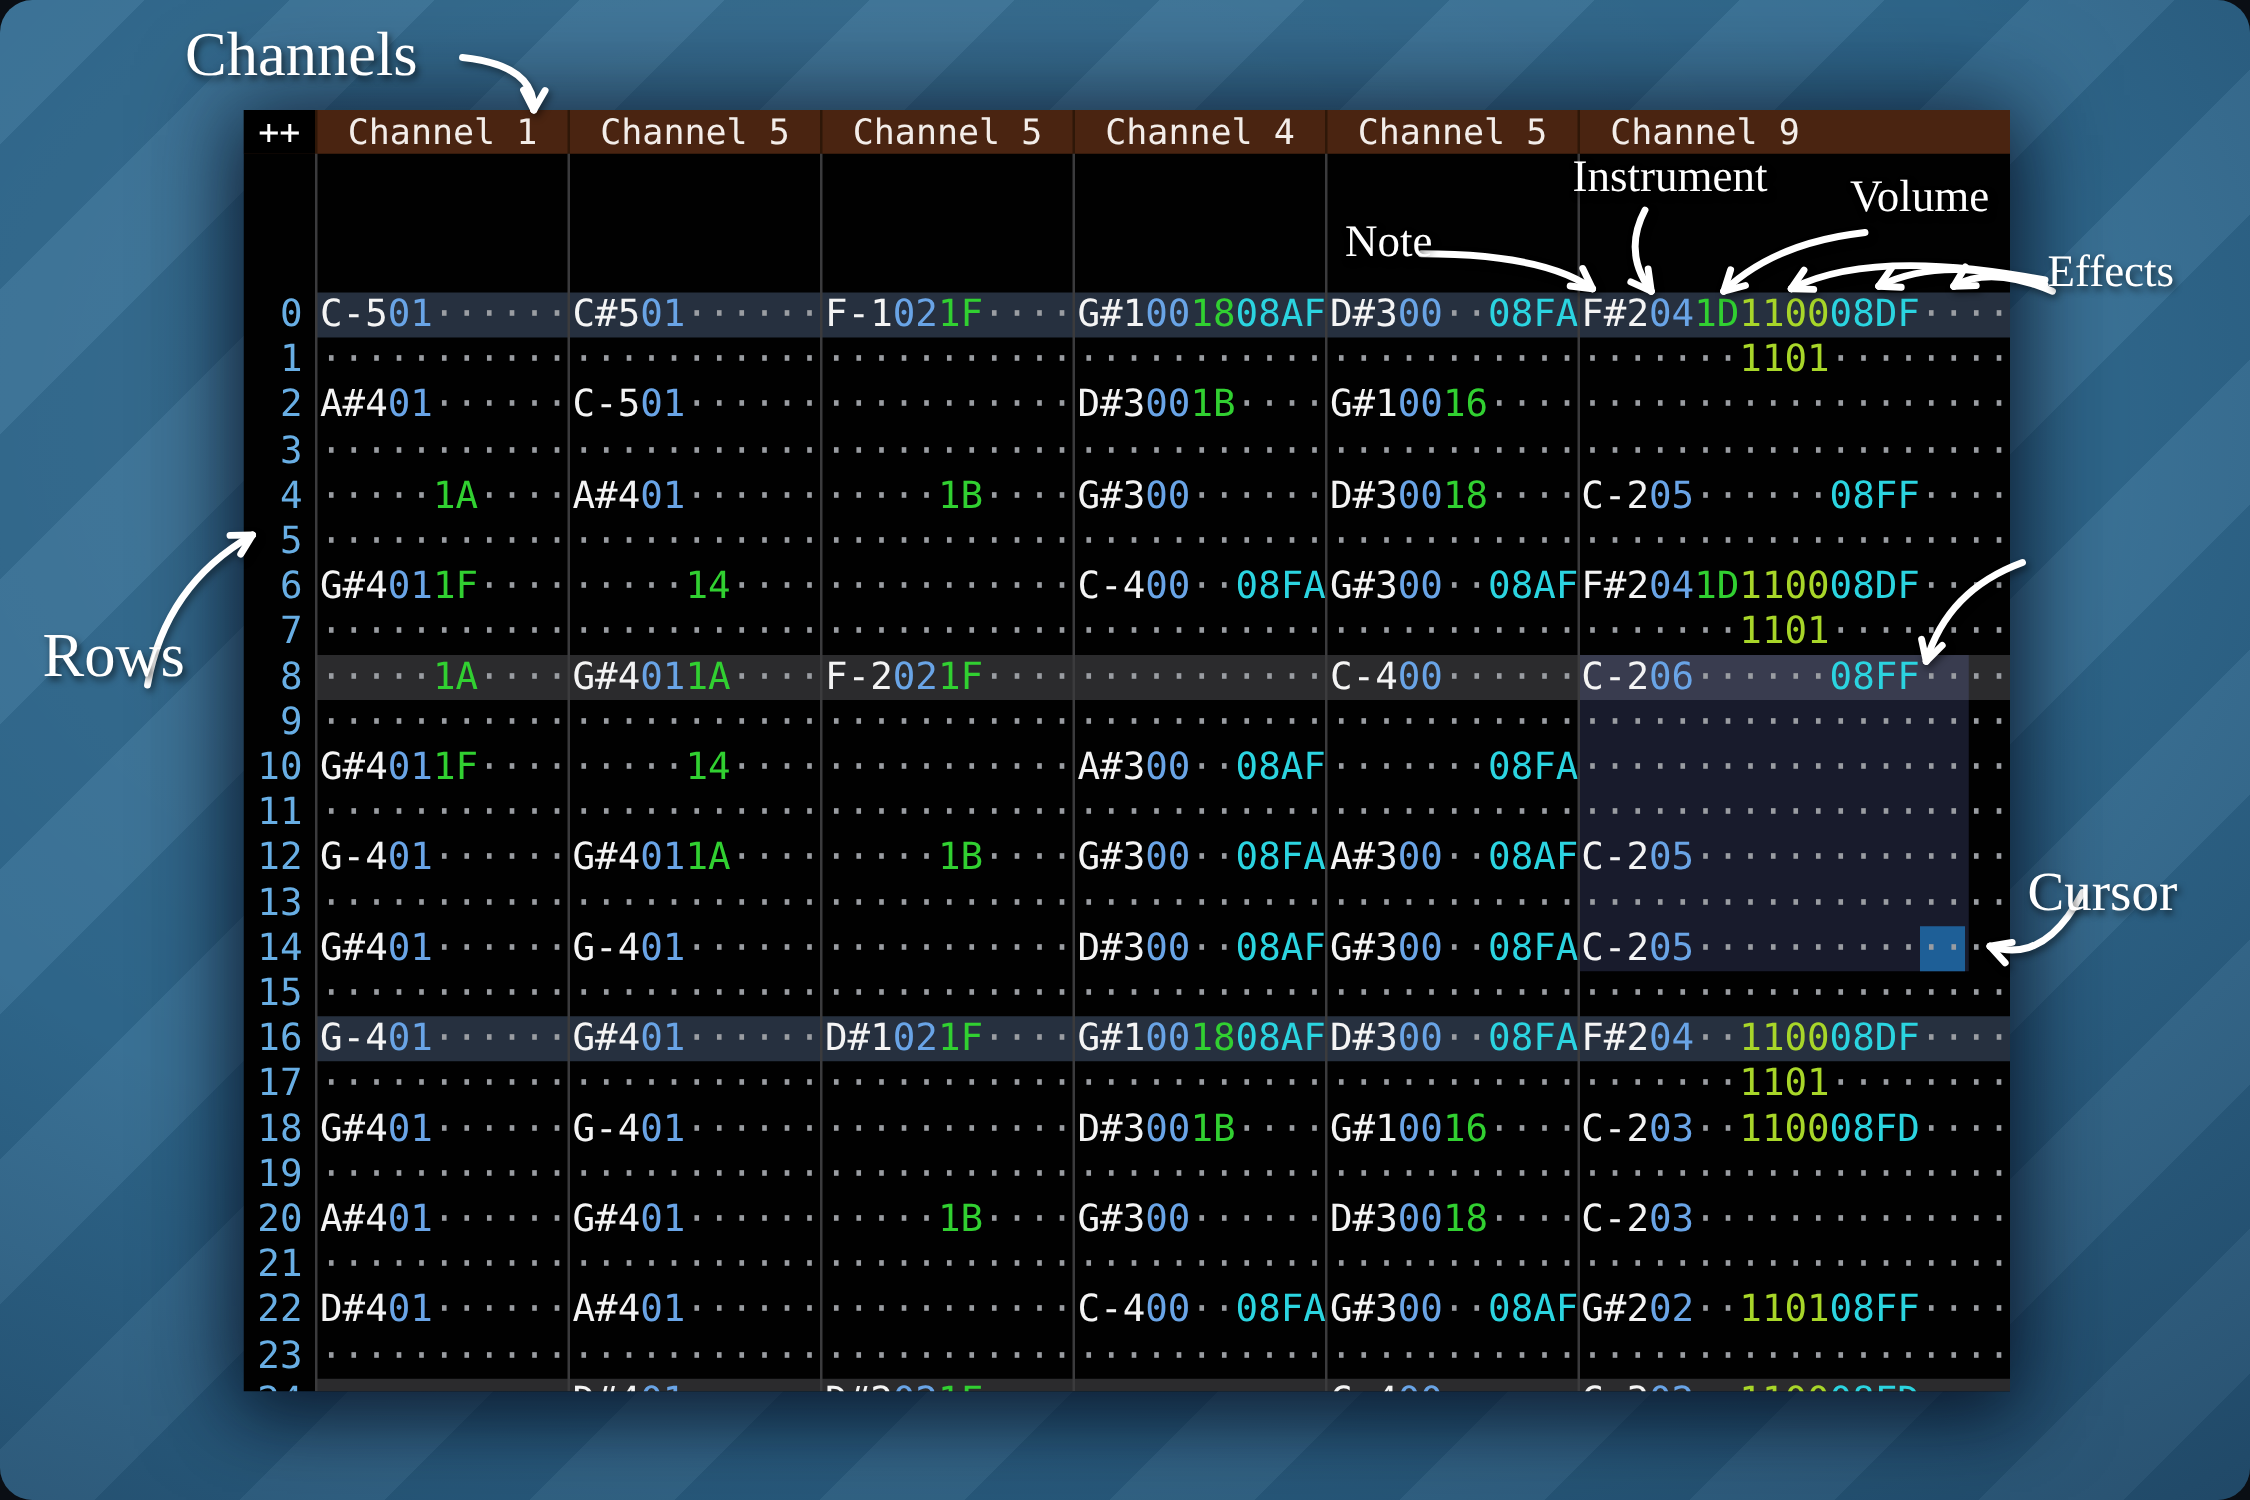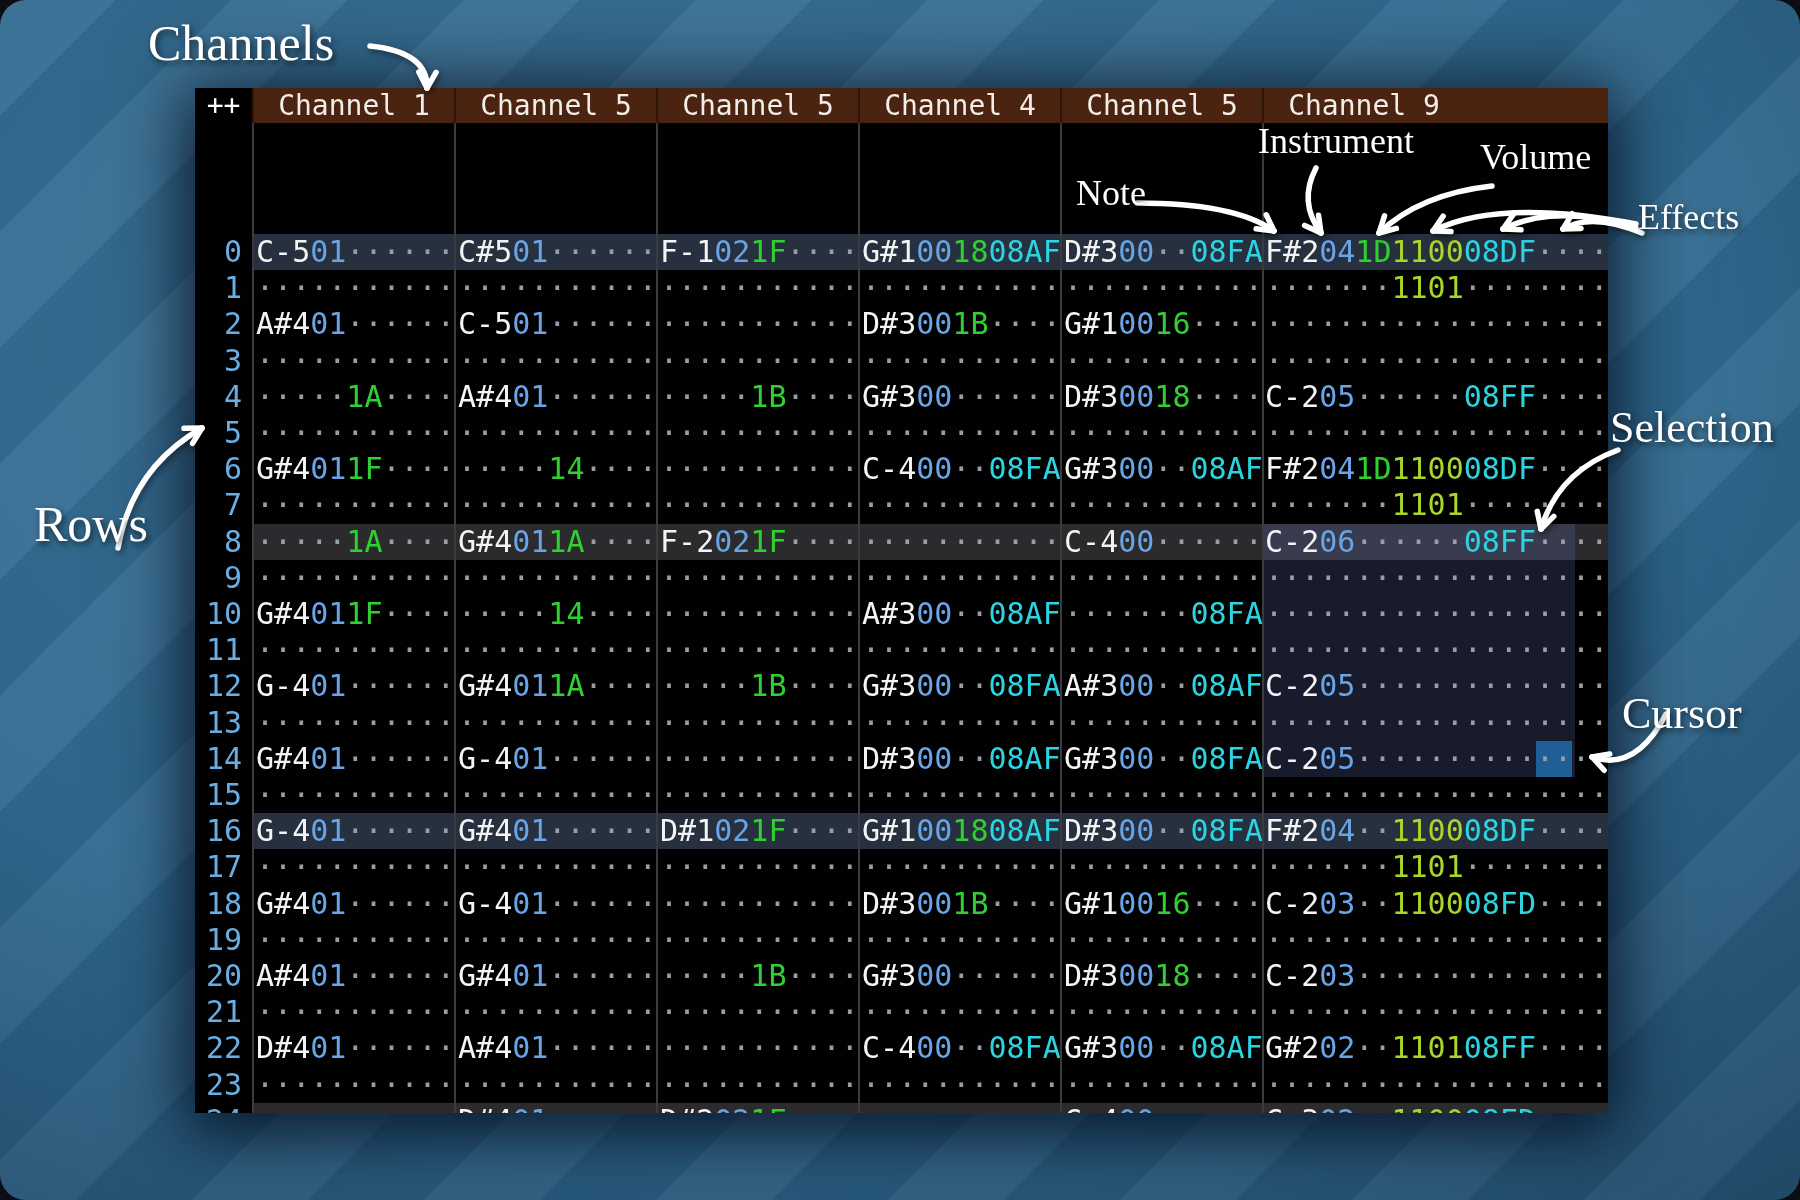"Selection" div.ann { html: <div>Selection</div> -> none }
